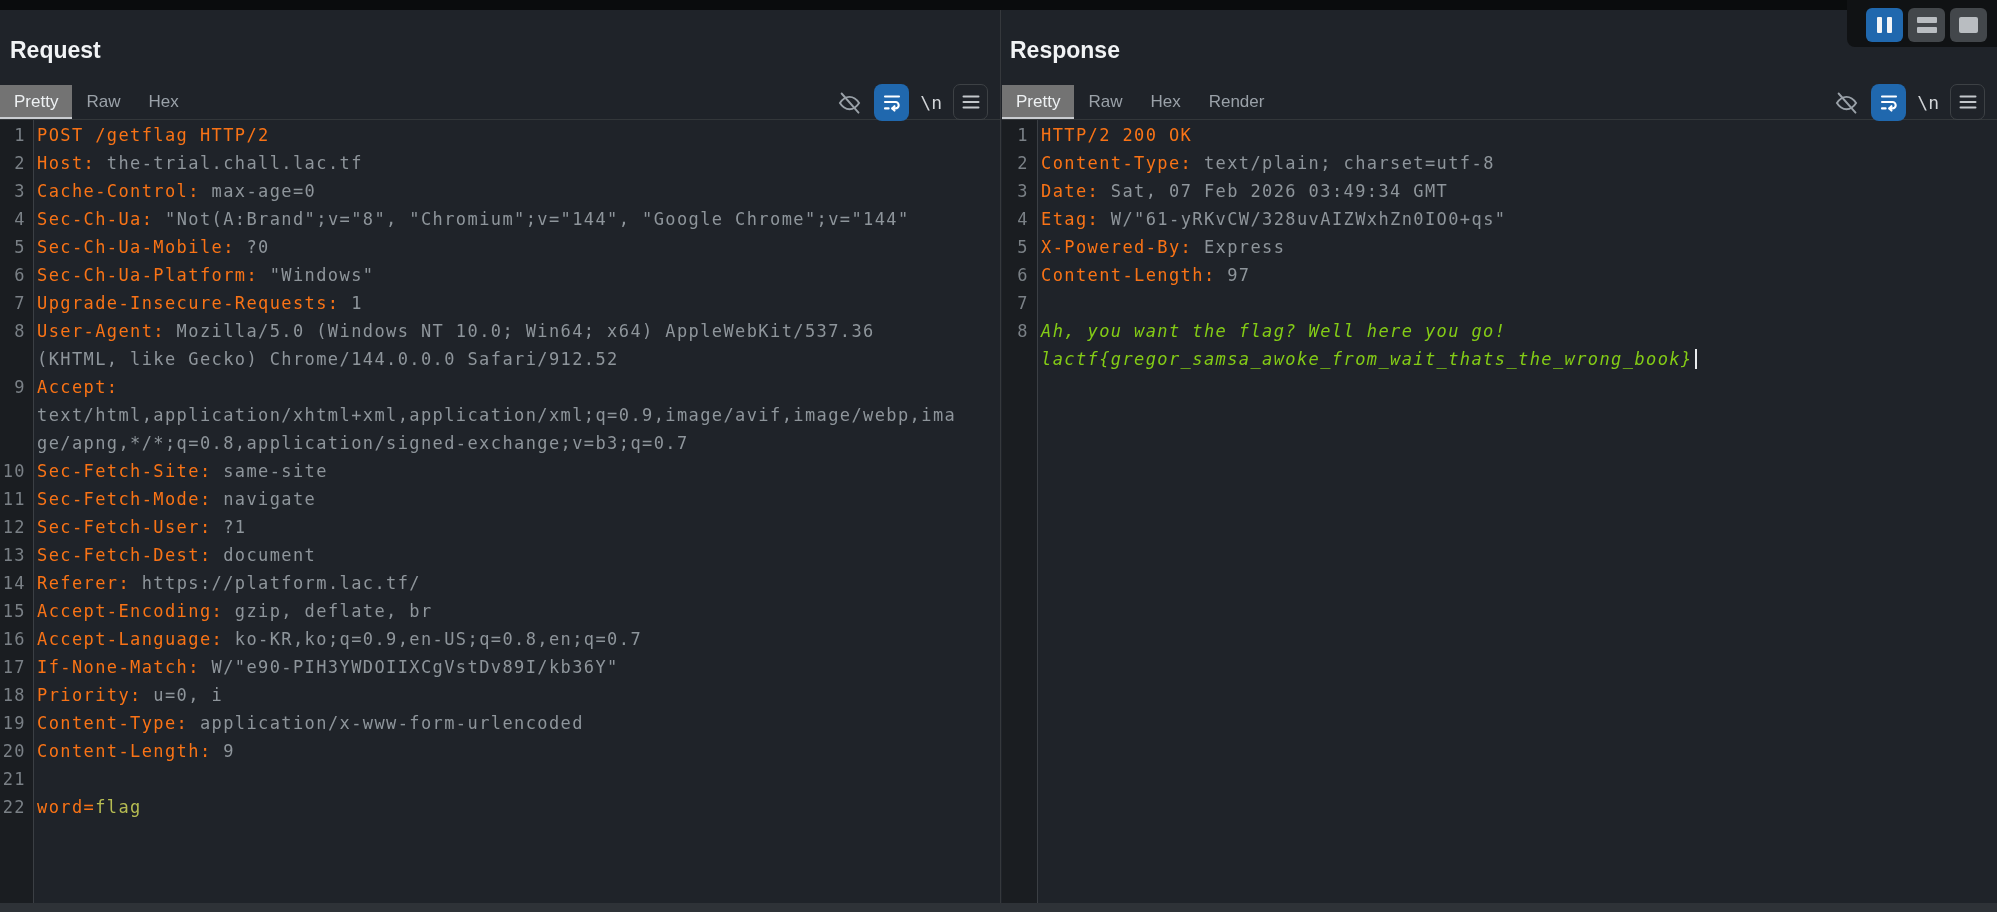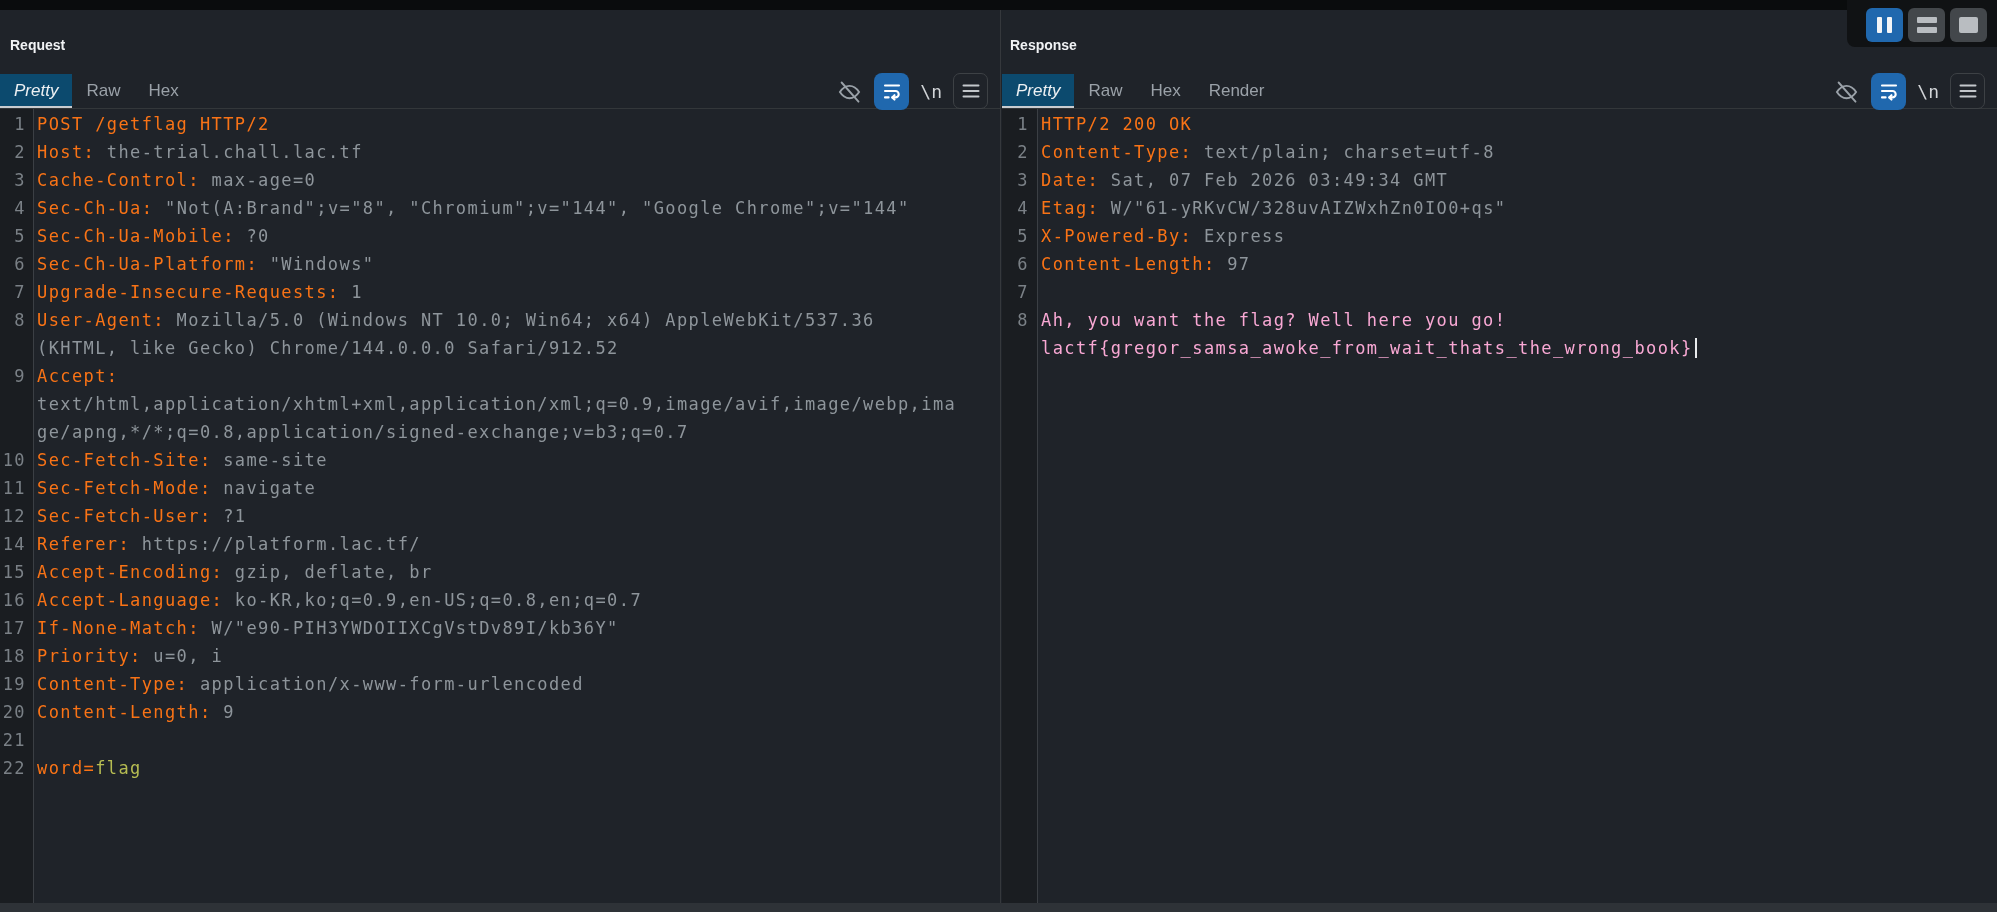"Request" .panel-title { font-size: 14px -> 23px }
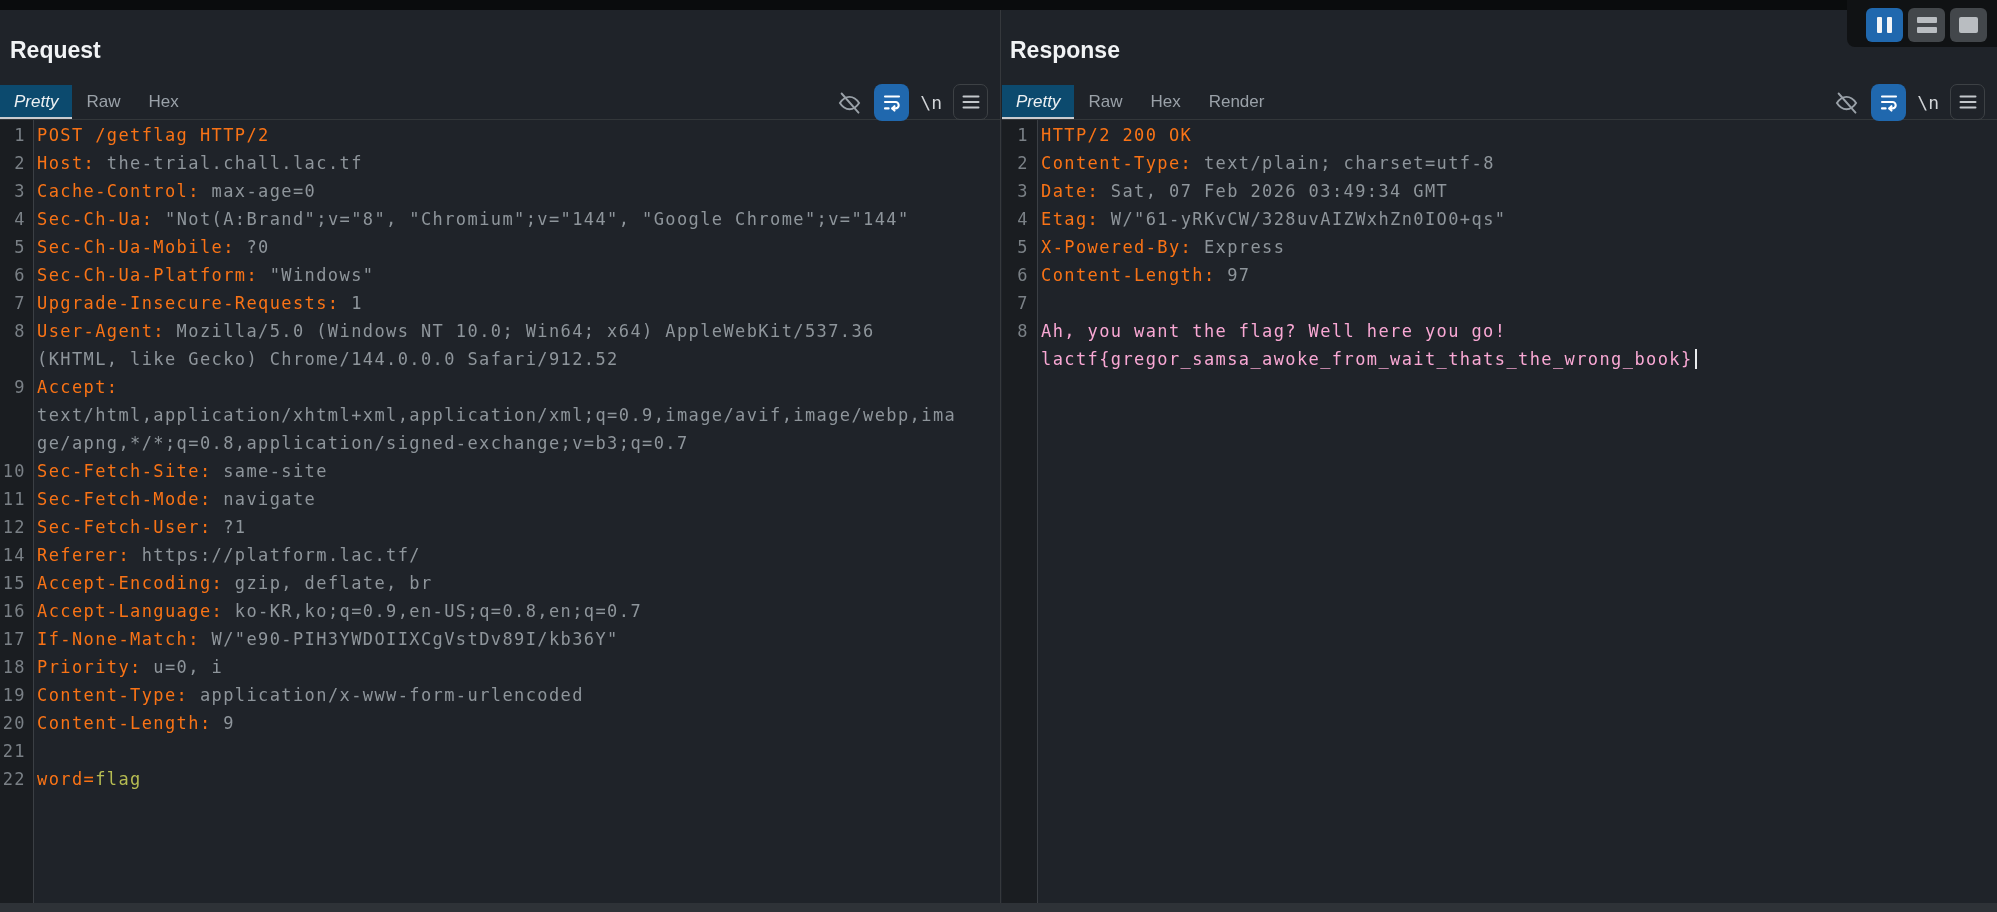"Pretty" .tab.active { background: #0c4a6e -> #737373; font-style: italic -> none }
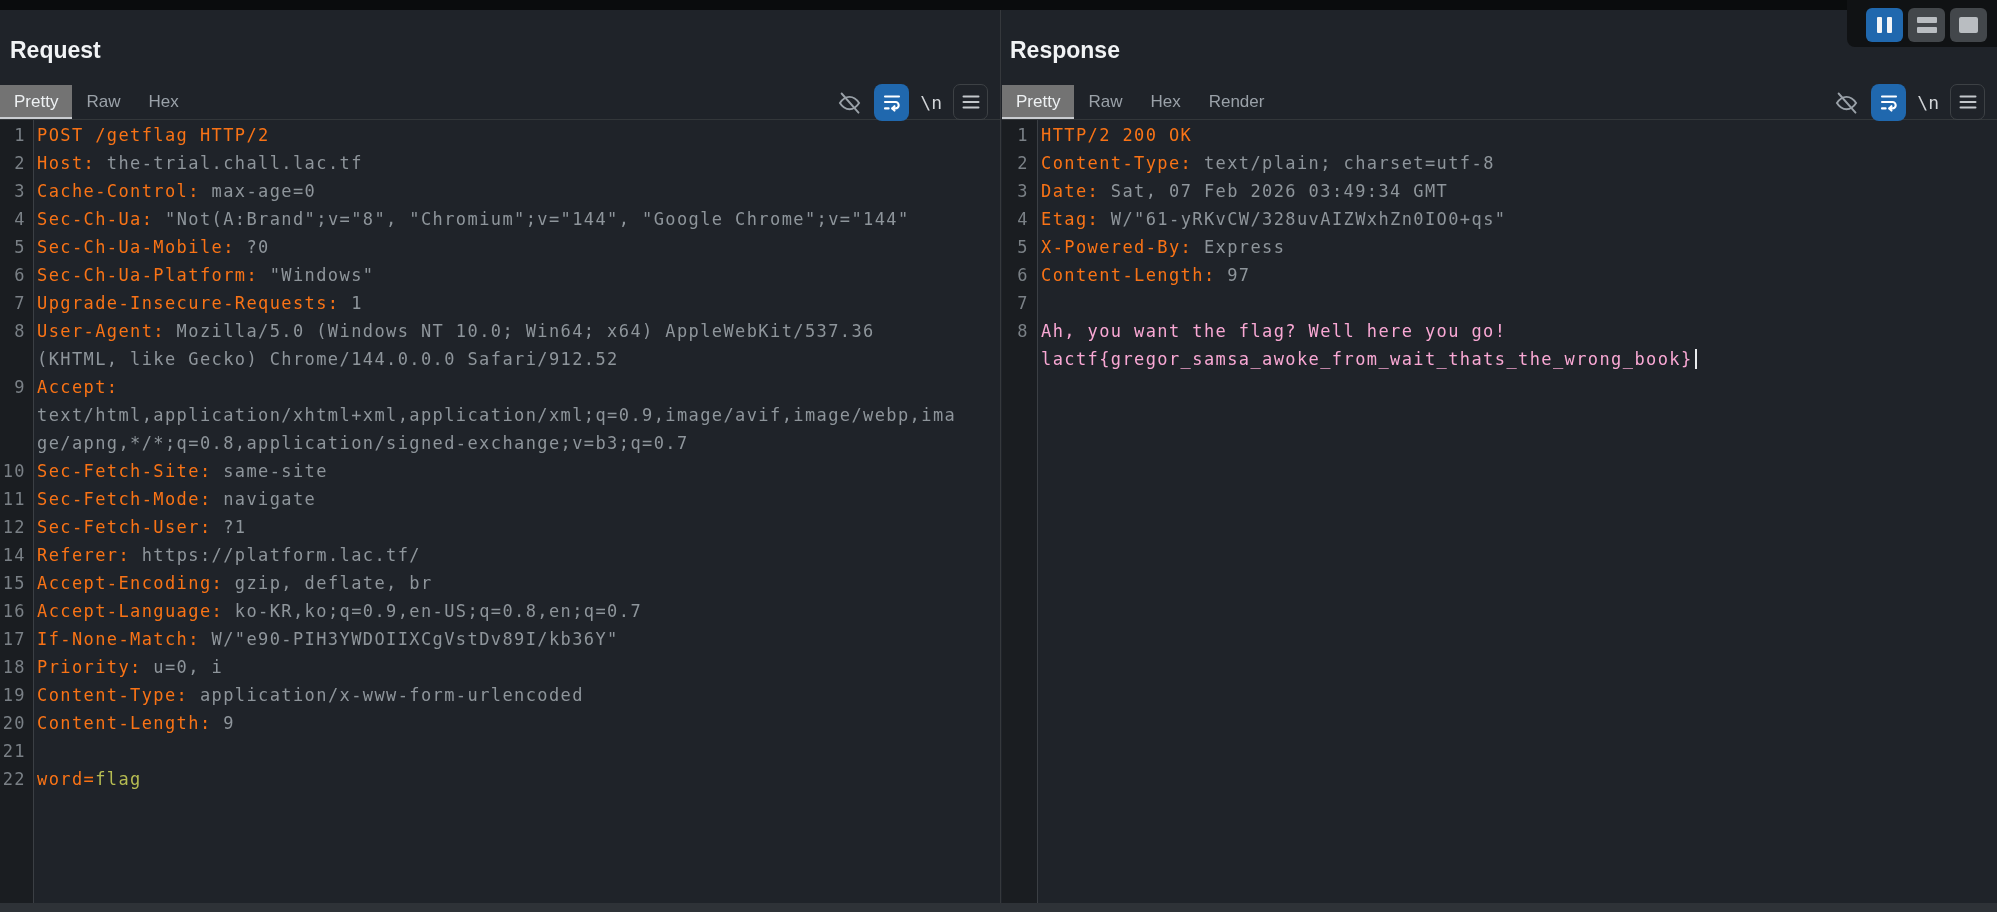"Ah, you want the flag?" .h-body { color: #f9a8d4 -> #84cc16; font-style: none -> italic }
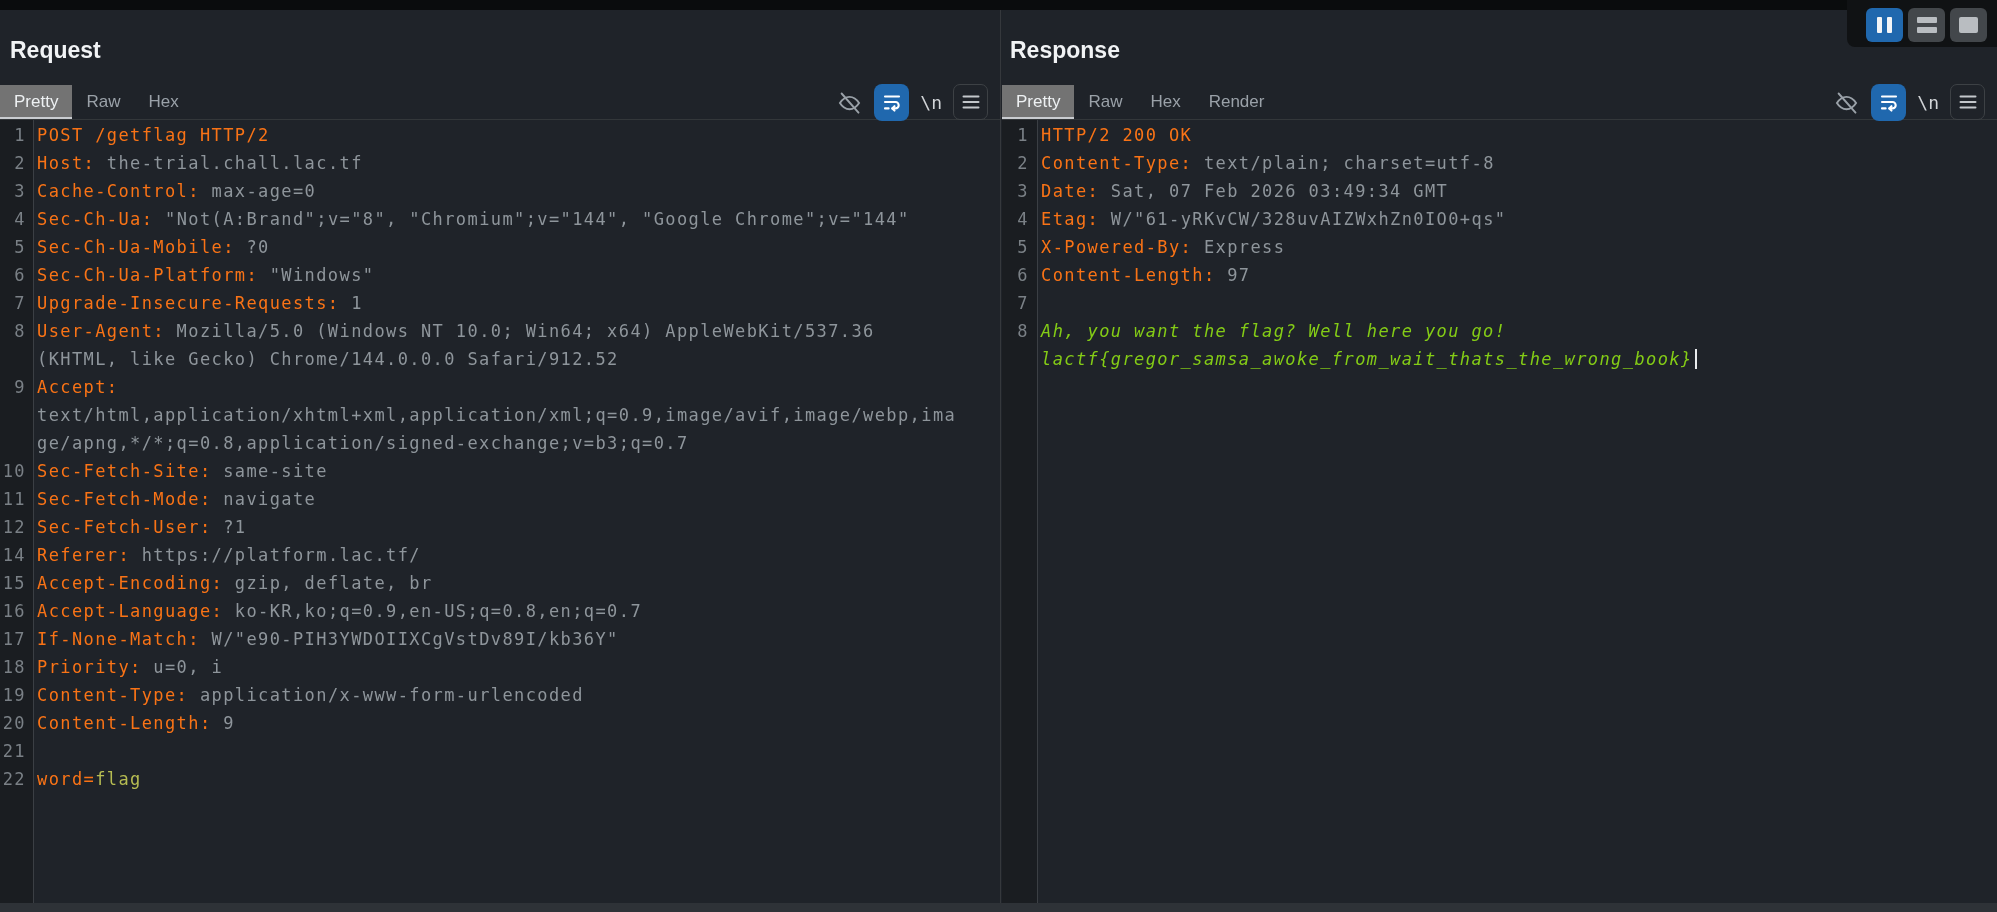"13" div.code-row { html: none -> <div><span>13</span><span><span>Sec-Fetch-Dest:</span><span> document</span></span></div> }
